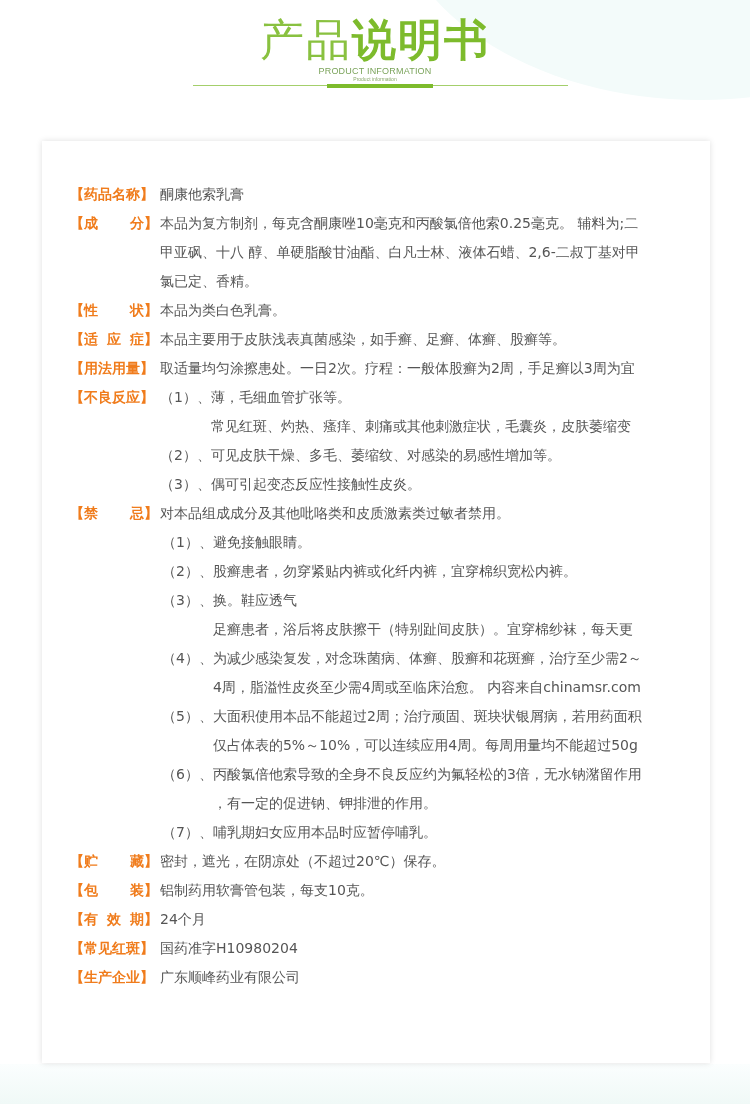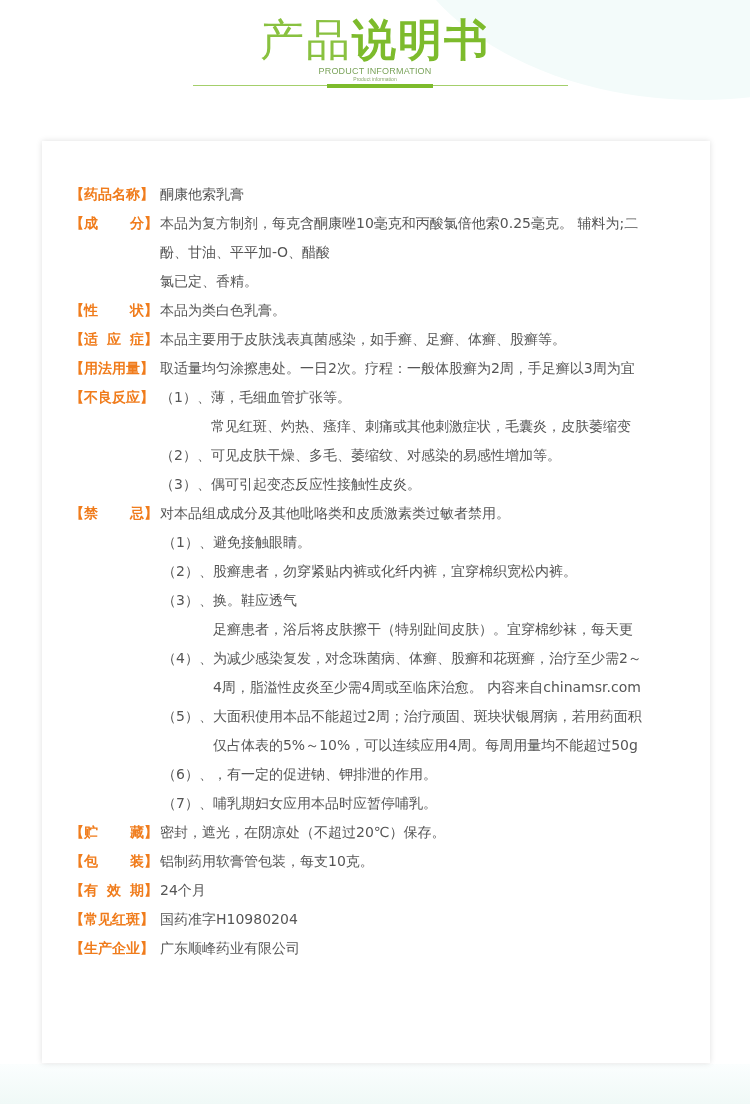"甲亚砜、十八 醇、单硬脂酸甘油酯、白凡士林、液体石蜡、2,6-二叔丁基对甲" span.para-line { html: none -> <span>甲亚砜、十八 醇、单硬脂酸甘油酯、白凡士林、液体石蜡、2,6-二叔丁基对甲</span> }
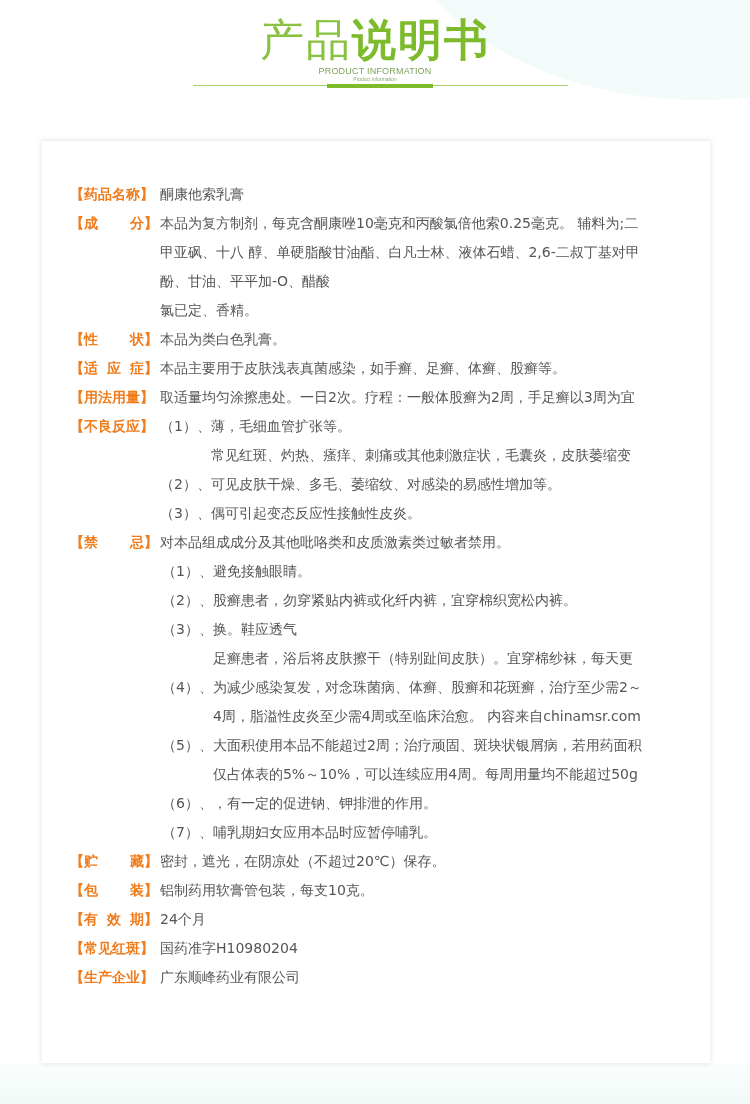"酚、甘油、平平加-O、醋酸" span.para-line { html: <span>酚、甘油、平平加-O、醋酸</span> -> none }
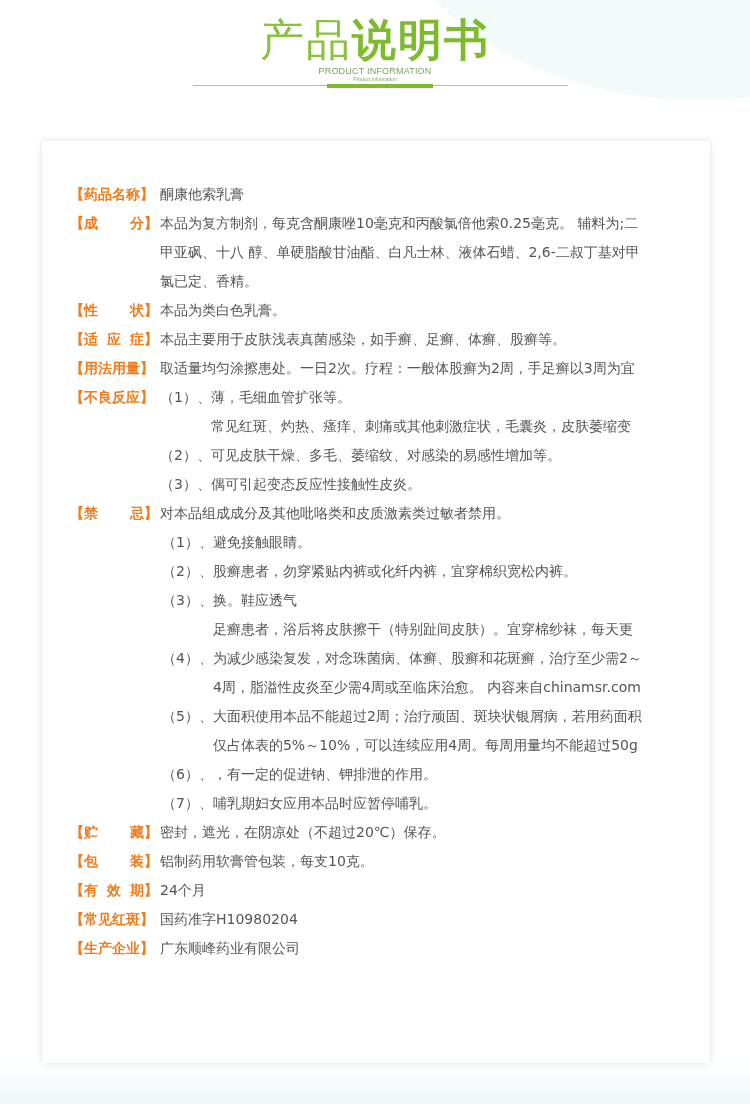"丙酸氯倍他索导致的全身不良反应约为氟轻松的3倍，无水钠潴留作用" span.para-line { html: none -> <span>丙酸氯倍他索导致的全身不良反应约为氟轻松的3倍，无水钠潴留作用</span> }
